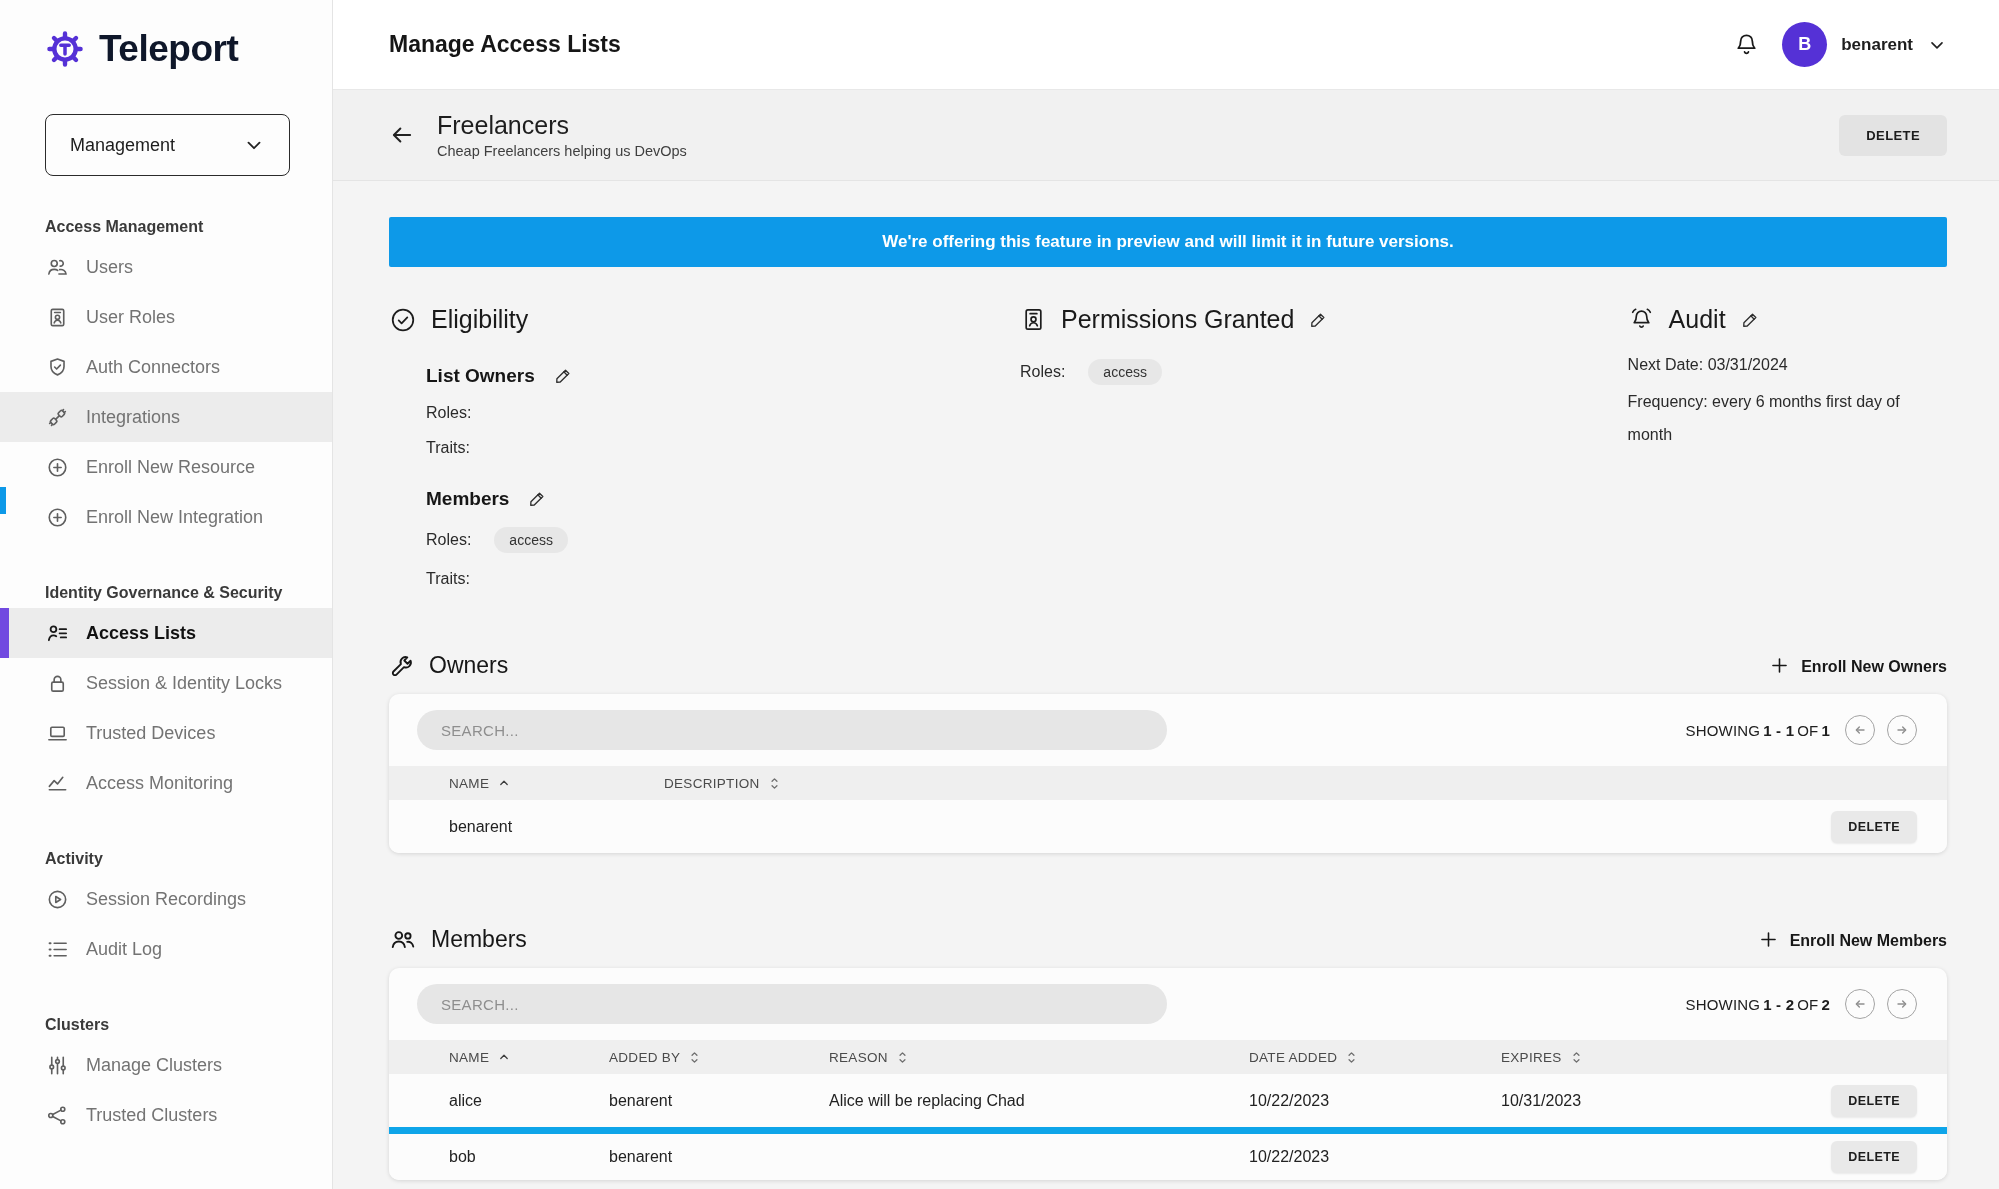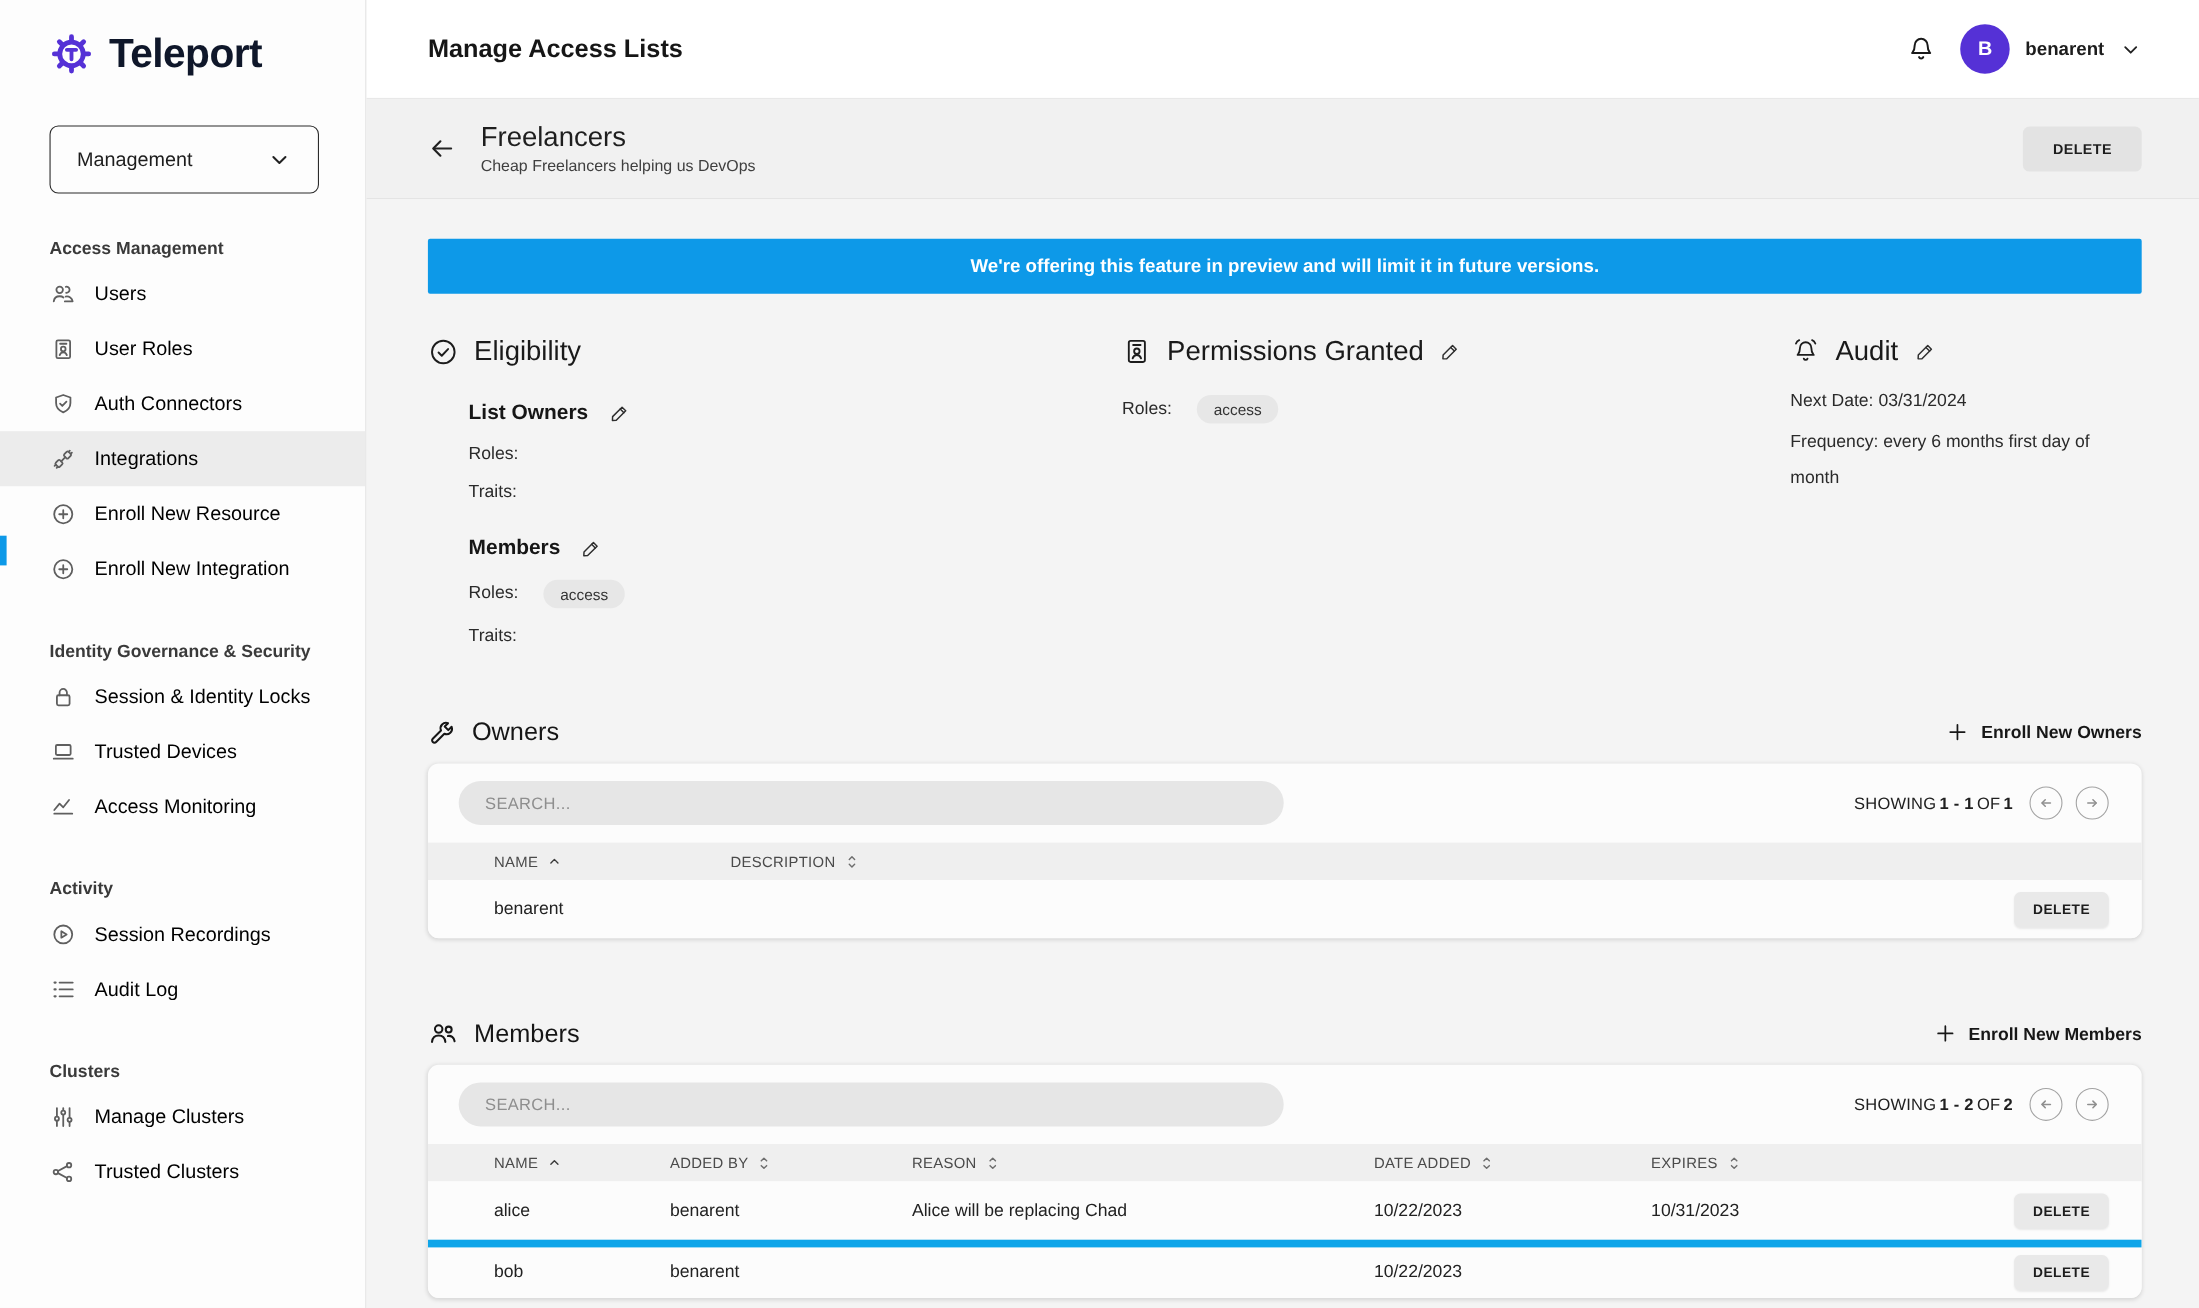"Users" .nav-item { color: #000000 -> #737373 }
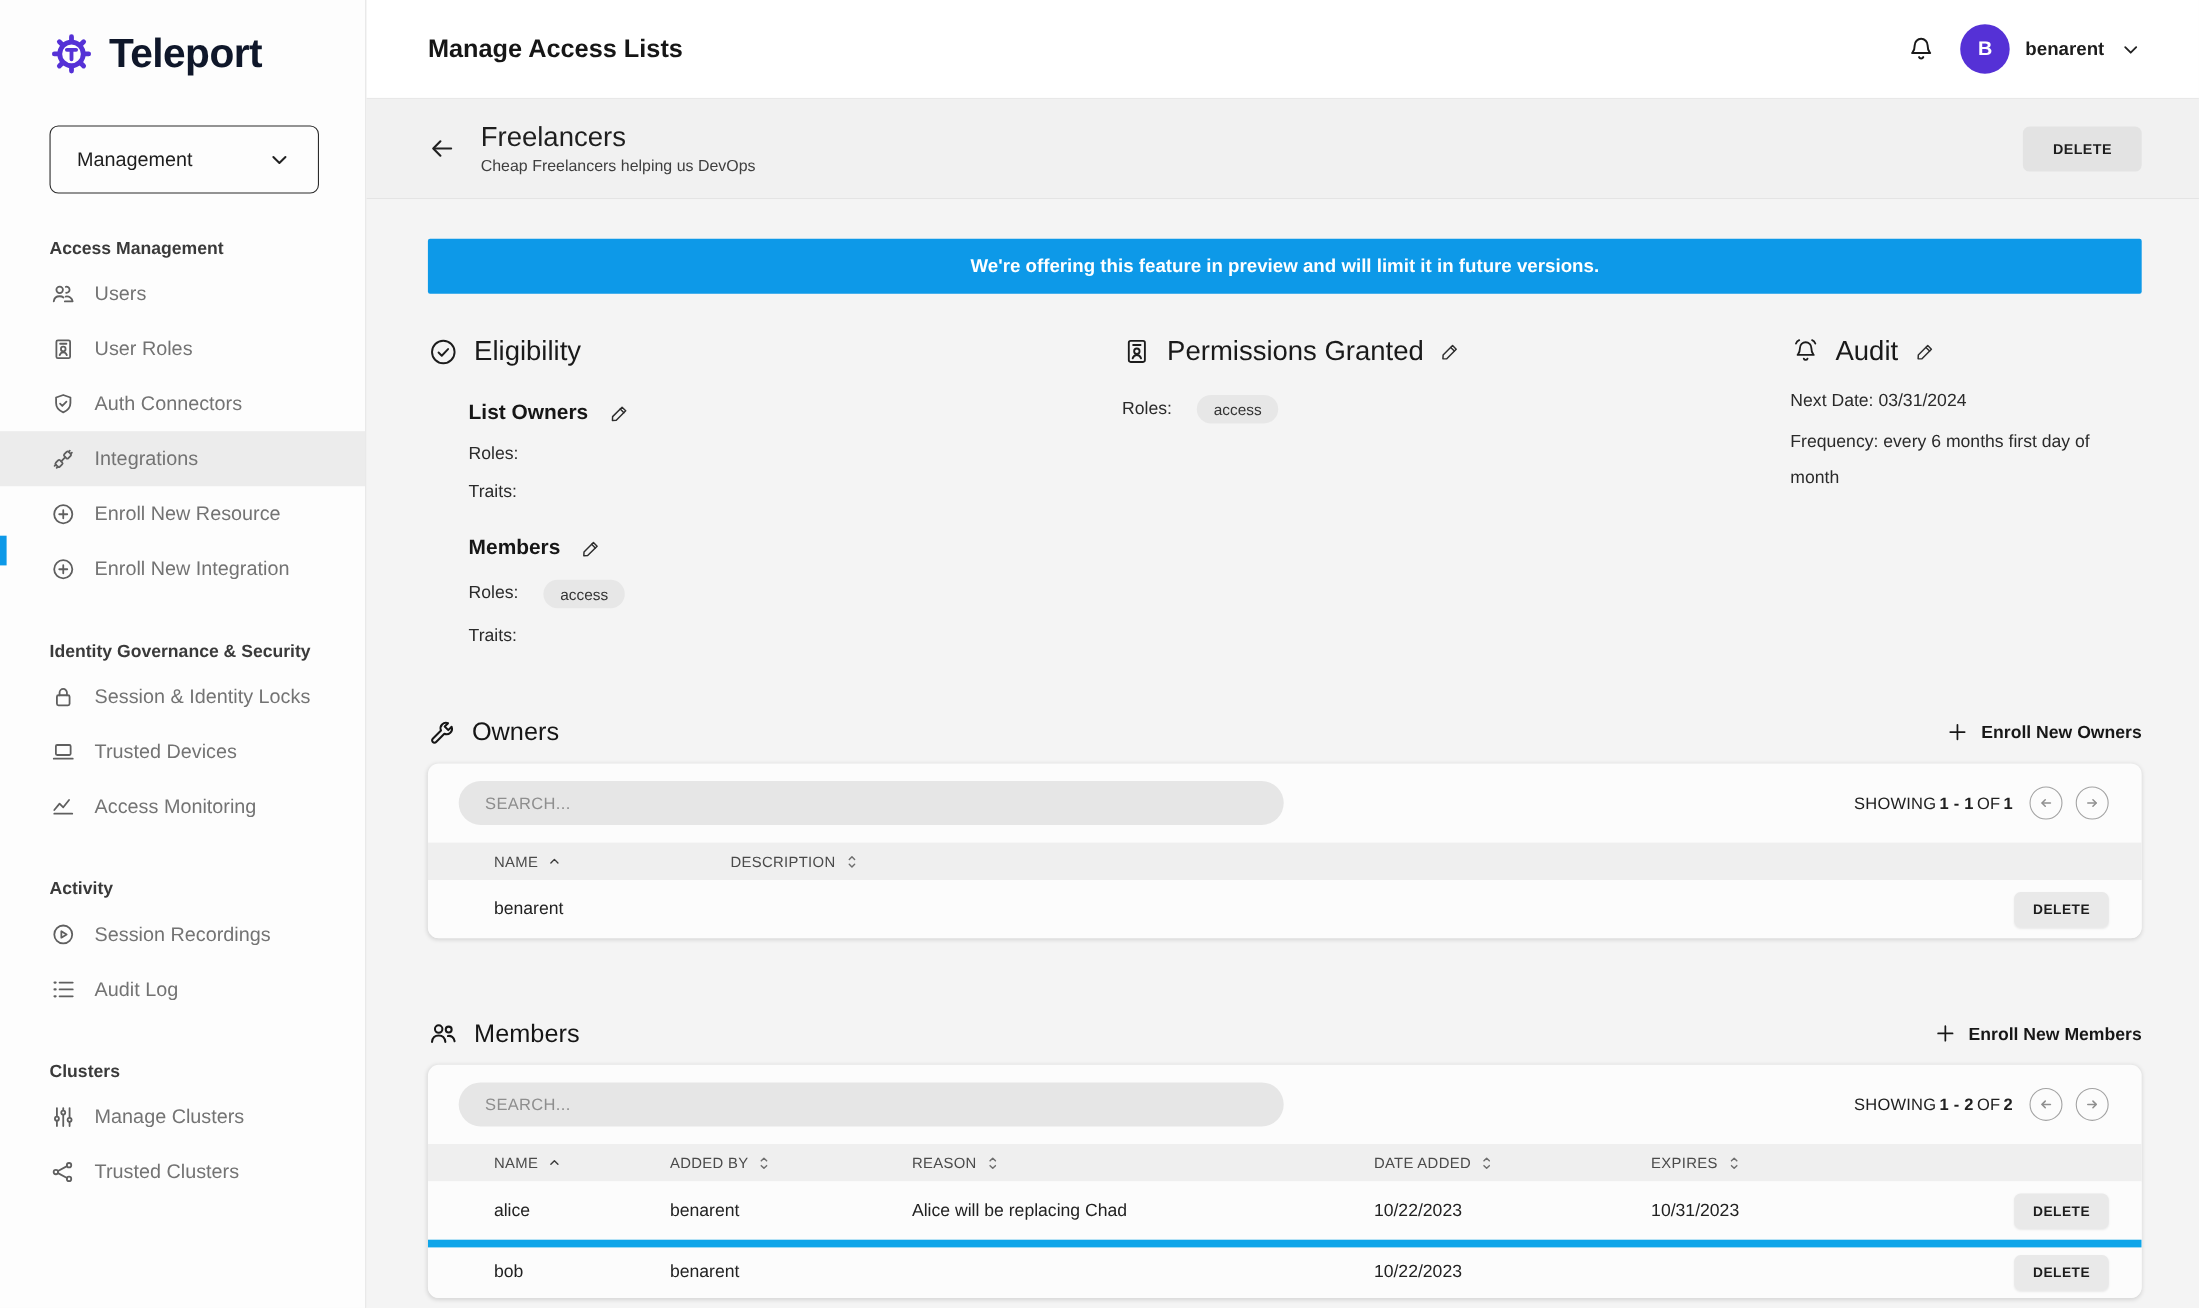"Access Lists" div.nav-item { html: none -> <div> <span> <svg> <circle></circle> <path></path> <path></path> </svg> </span> <span>Access Lists</span> </div> }
